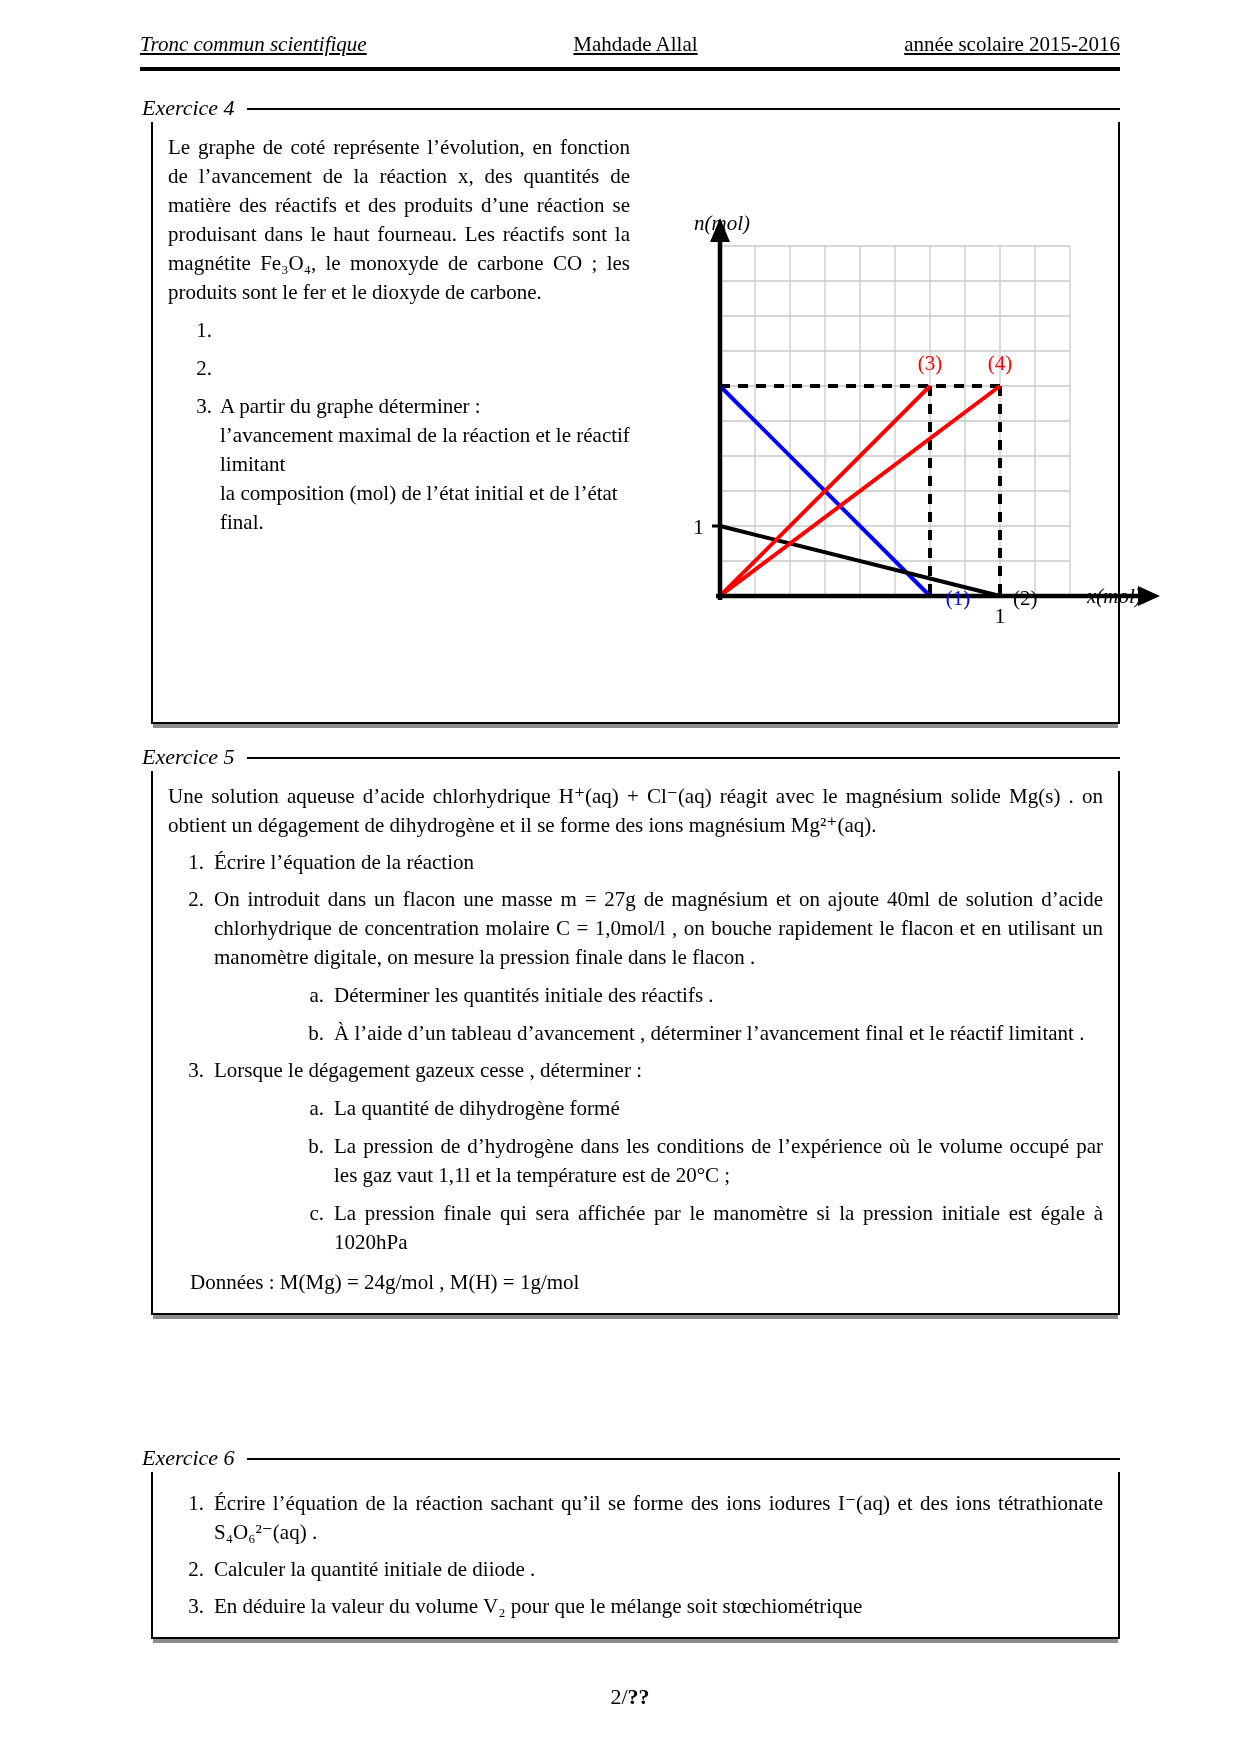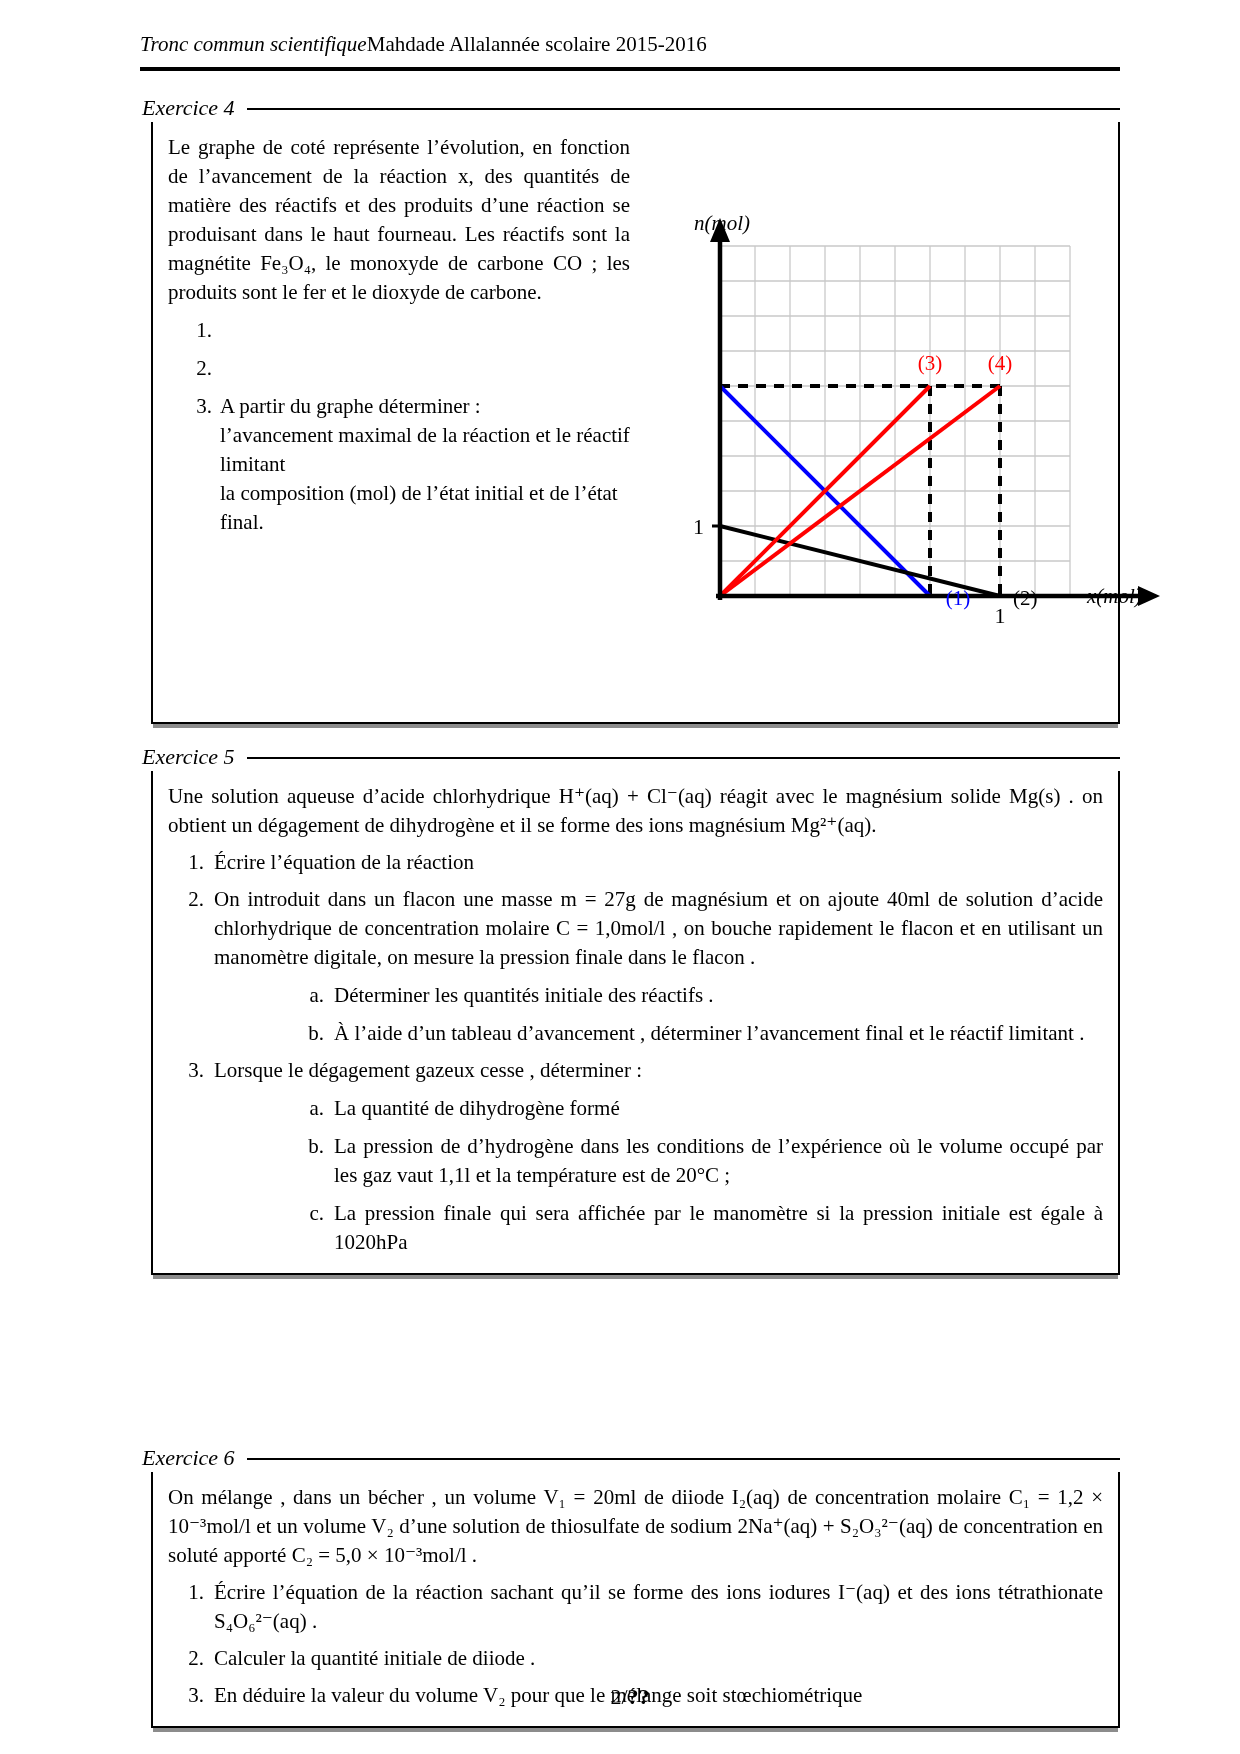"Tronc commun scientifique" .hdr { justify-content: none -> space-between; text-decoration: none -> underline }
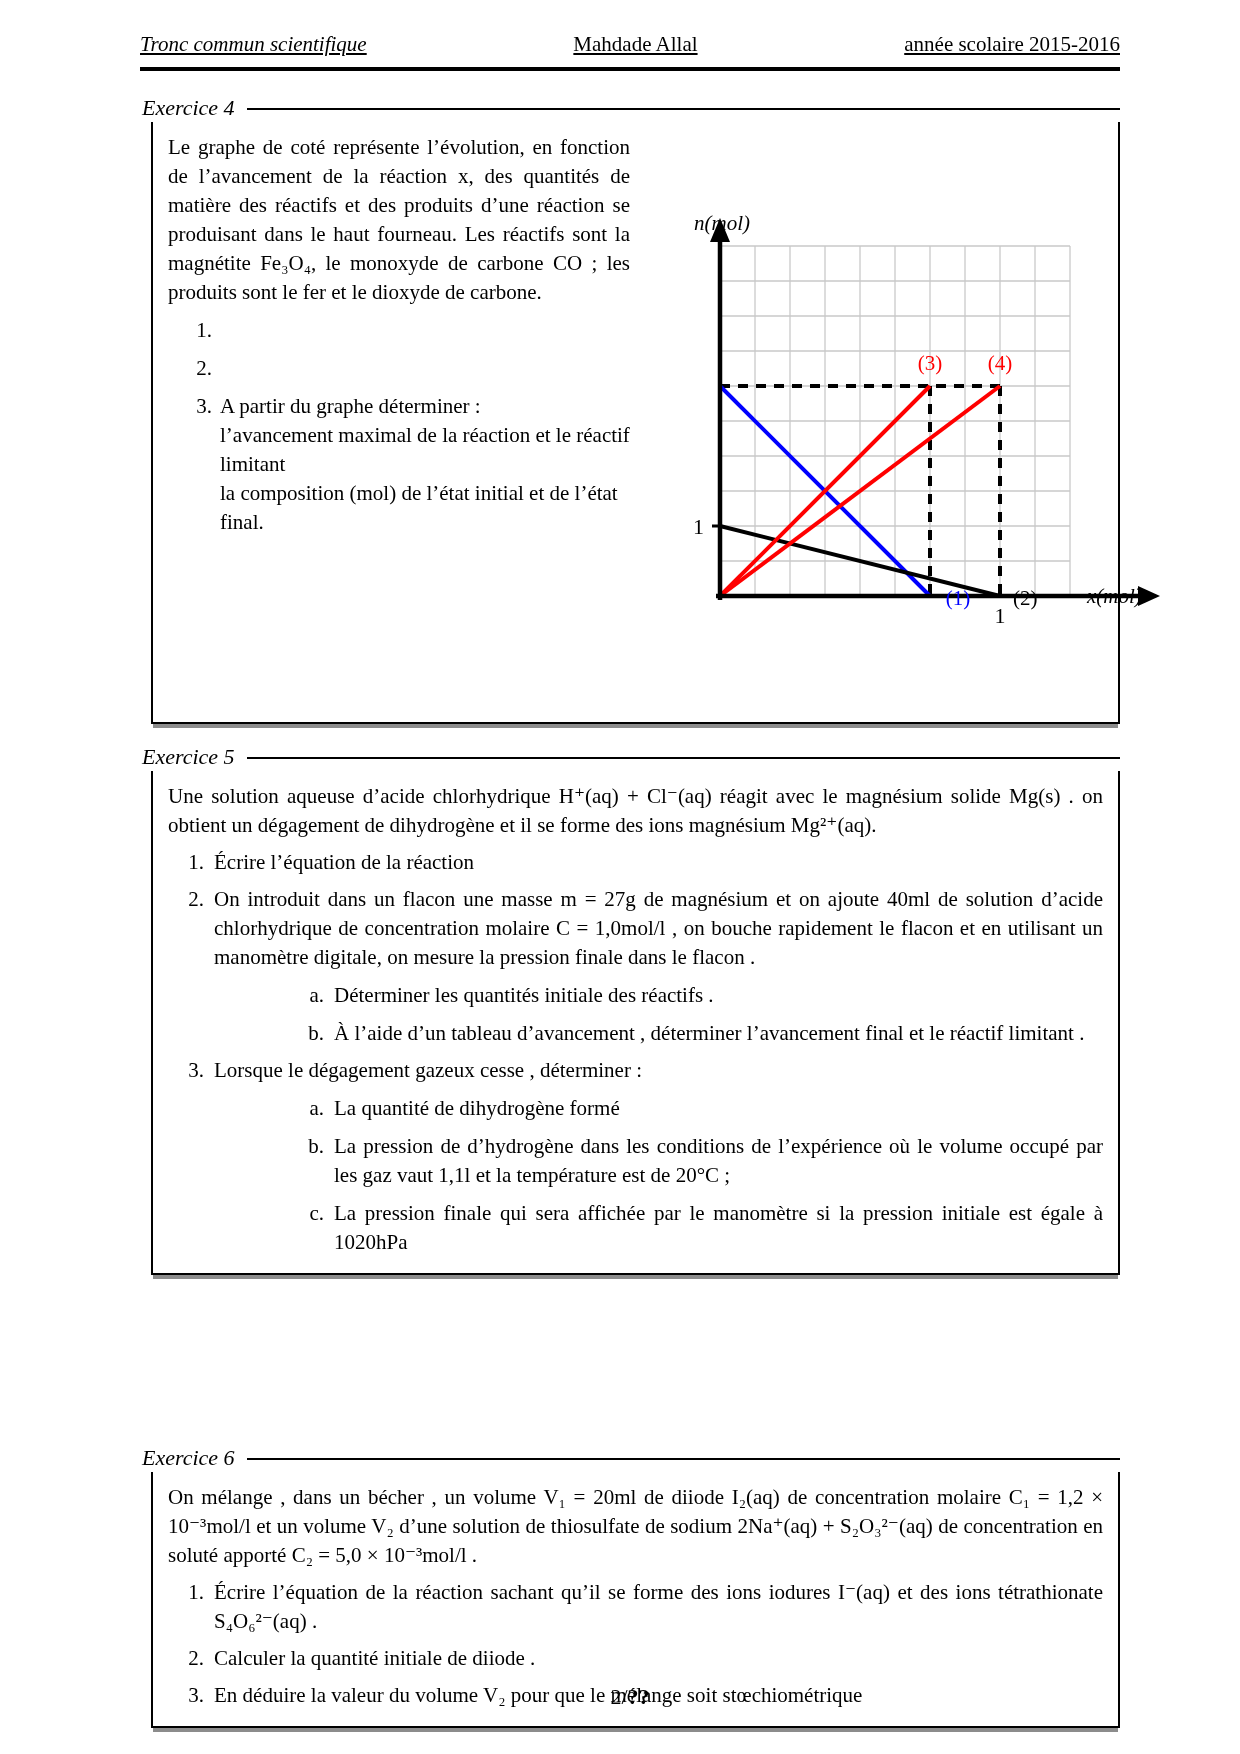"Données : M(Mg) = 24g/mol" p.donnees { html: none -> <p>Données : M(Mg) = 24g/mol , M(H) = 1g/mol</p> }
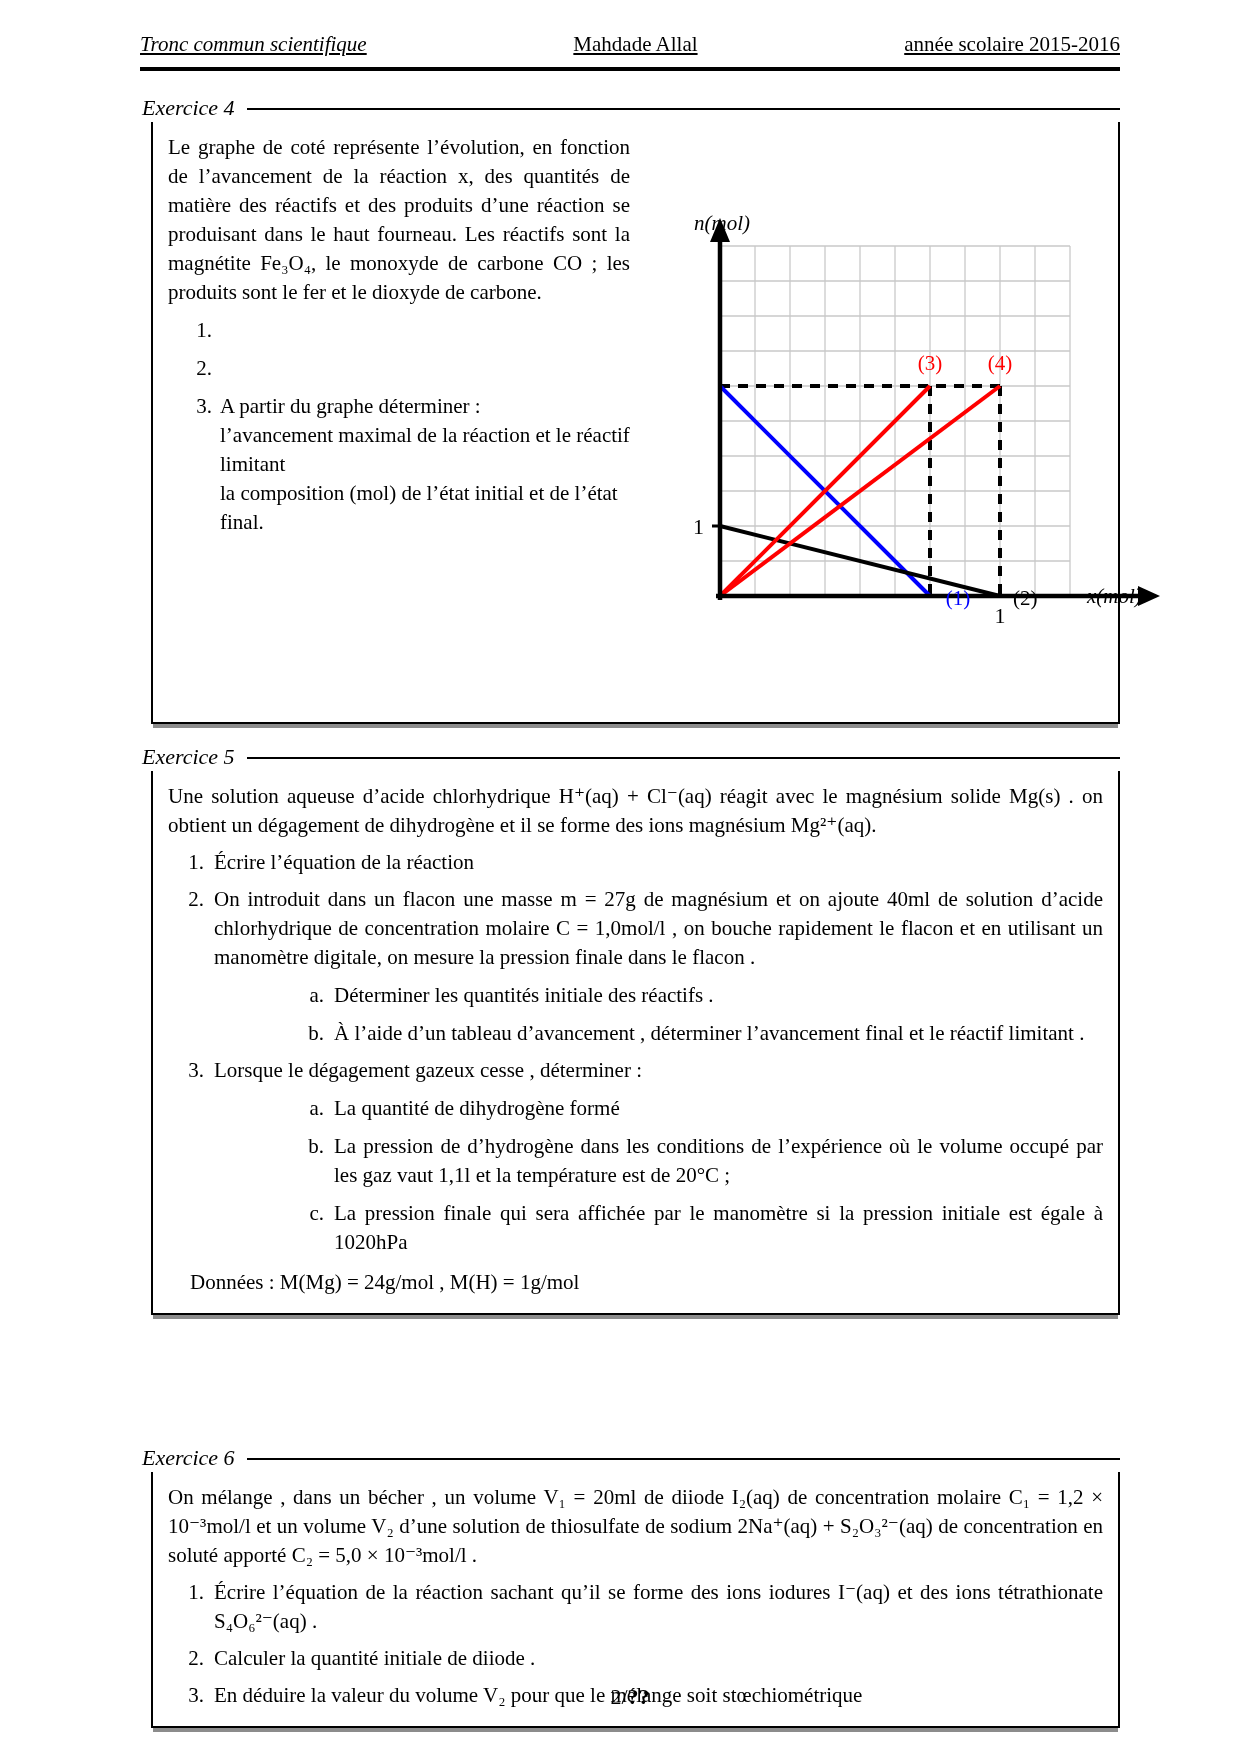"On mélange , dans un" p.just { html: <p>On mélange , dans un bécher , un volume V₁ = 20ml de diiode I₂(aq) de concentration molaire C₁ = 1,2 × 10⁻³mol/l et un volume V₂ d’une solution de thiosulfate de sodium 2Na⁺(aq) + S₂O₃²⁻(aq) de concentration en soluté apporté C₂ = 5,0 × 10⁻³mol/l .</p> -> none }
